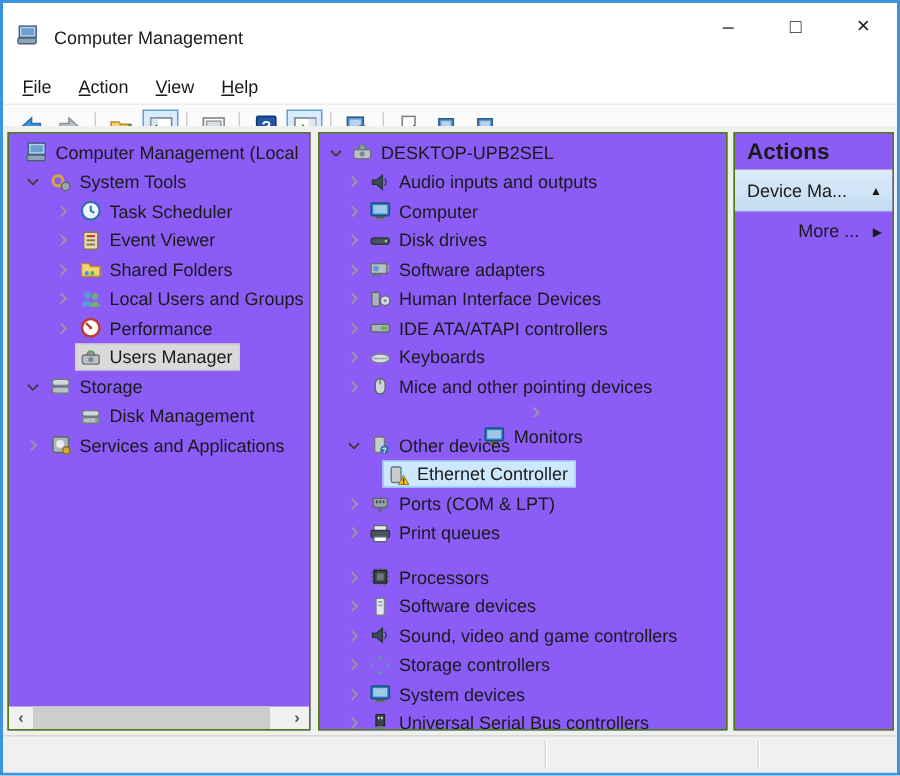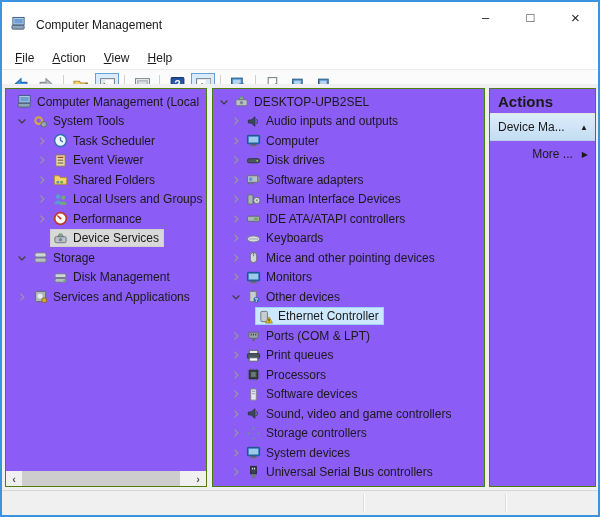"Device Services" span.tlabel { text: Device Services -> Users Manager }
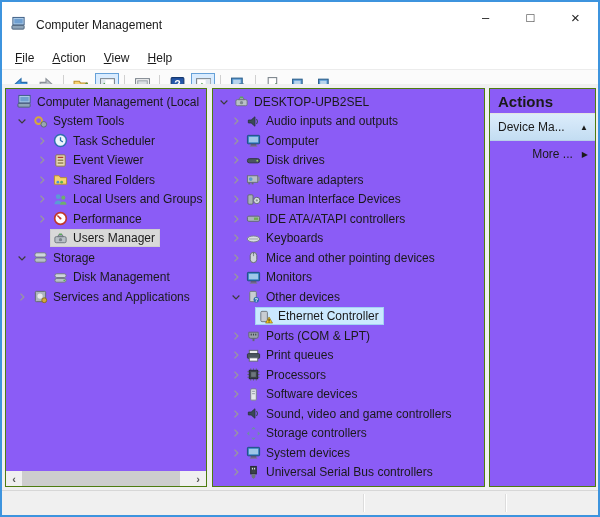"Monitors" div.row { flex-direction: none -> column }
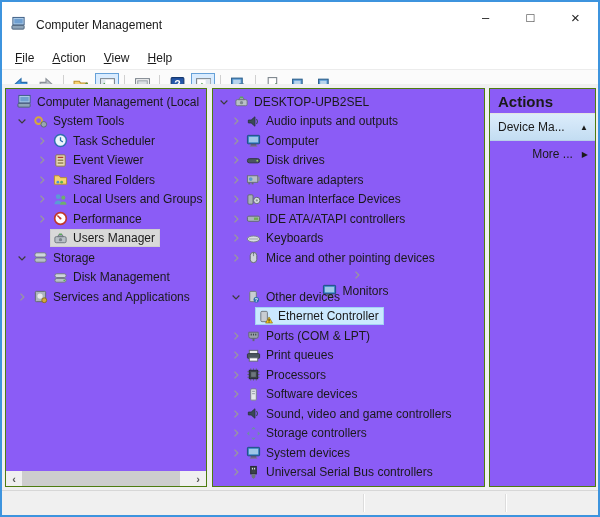"Processors" div.row { margin-top: none -> 10px }
